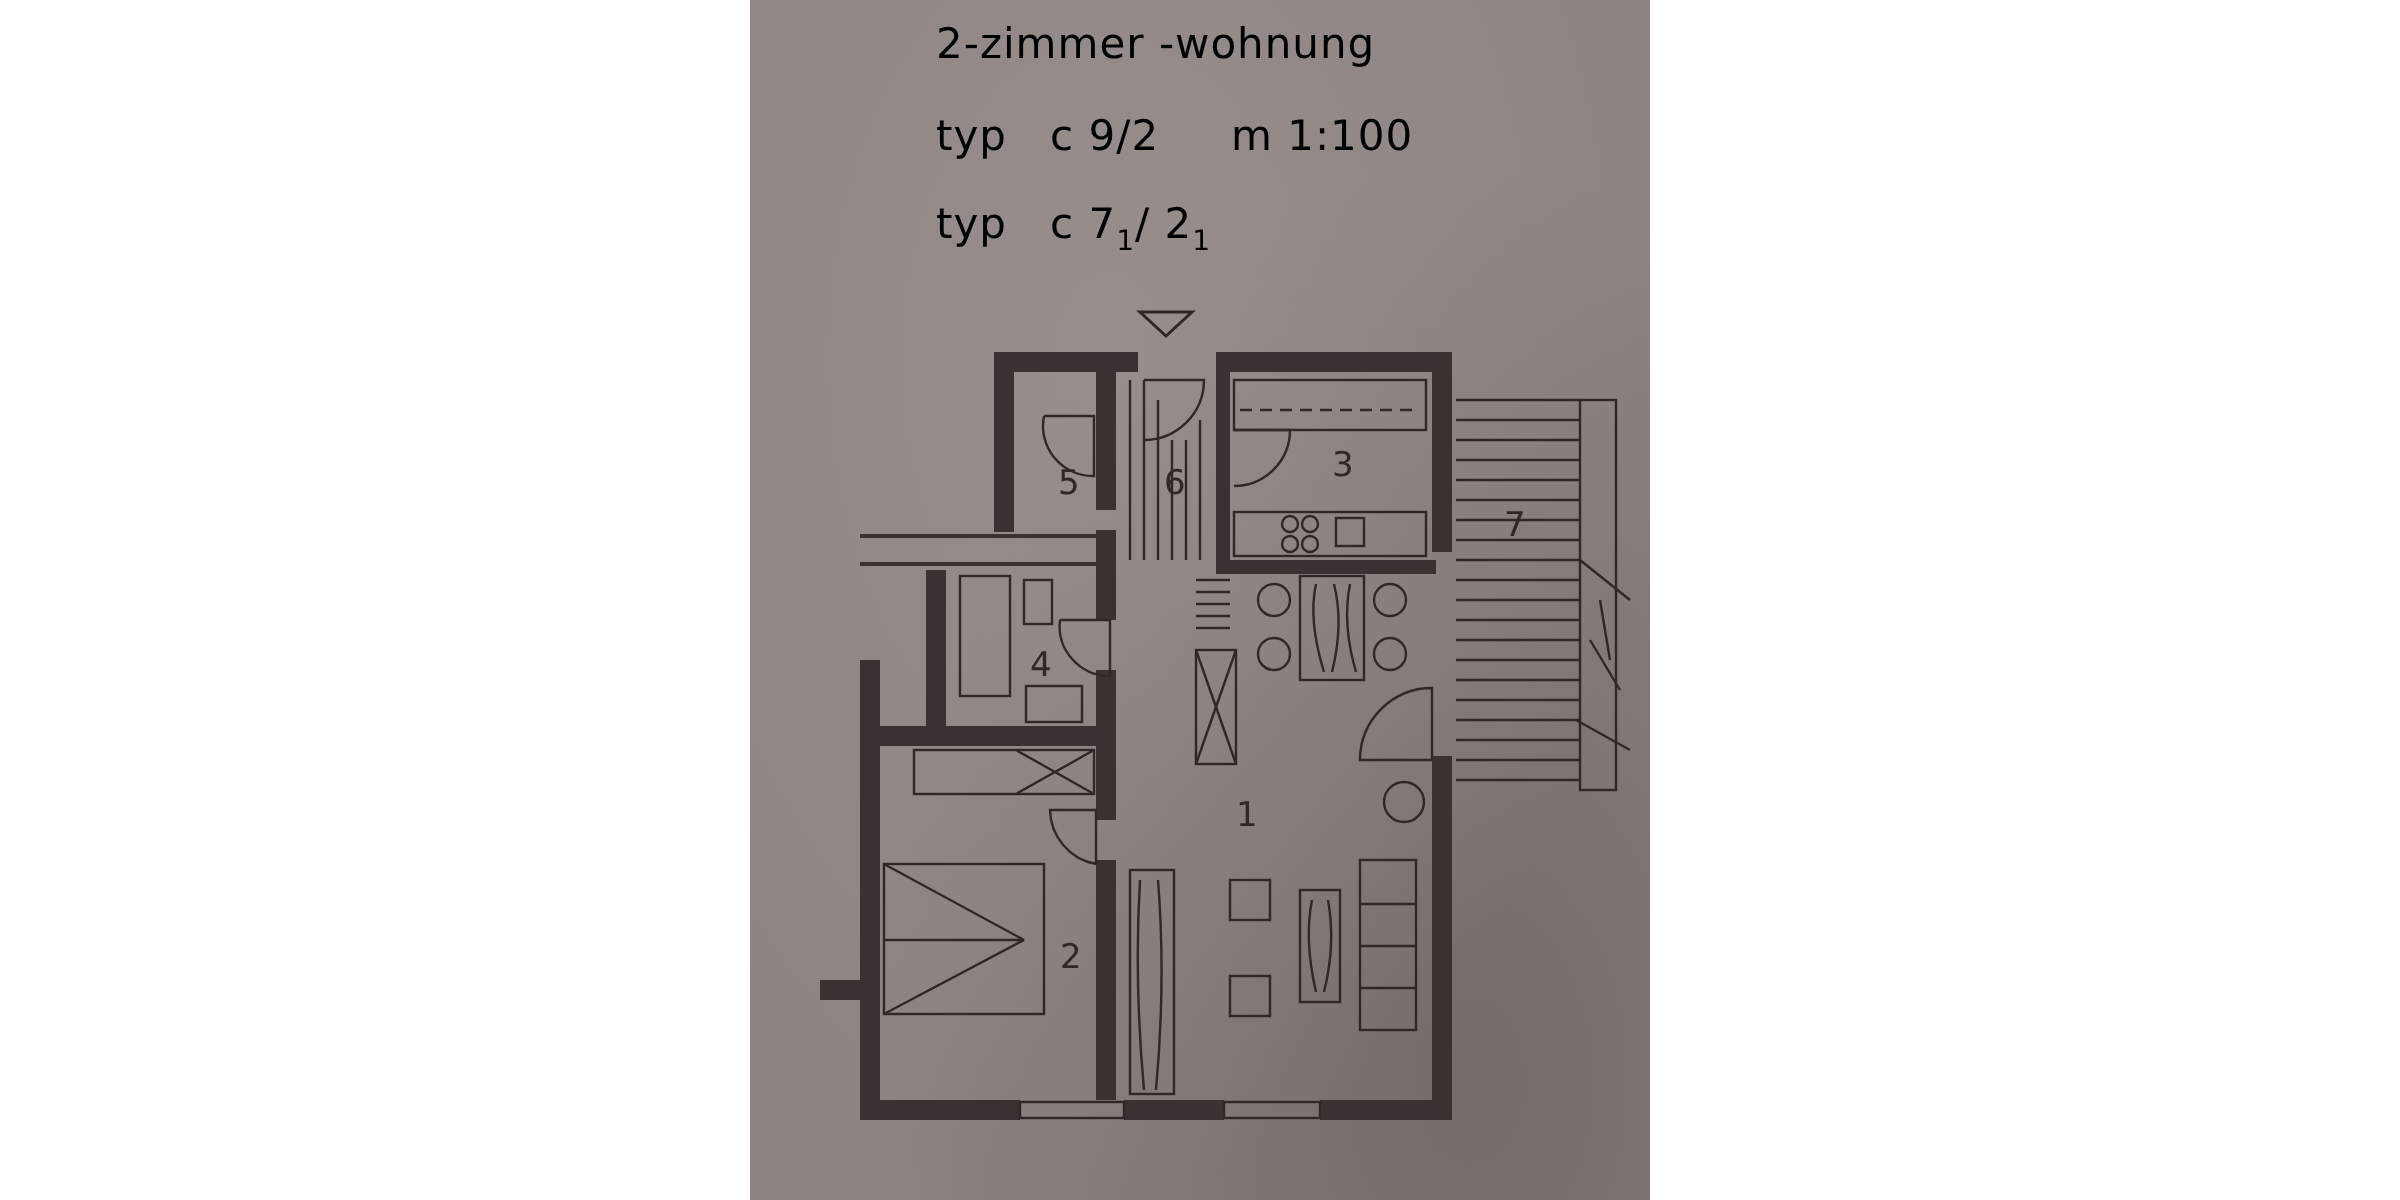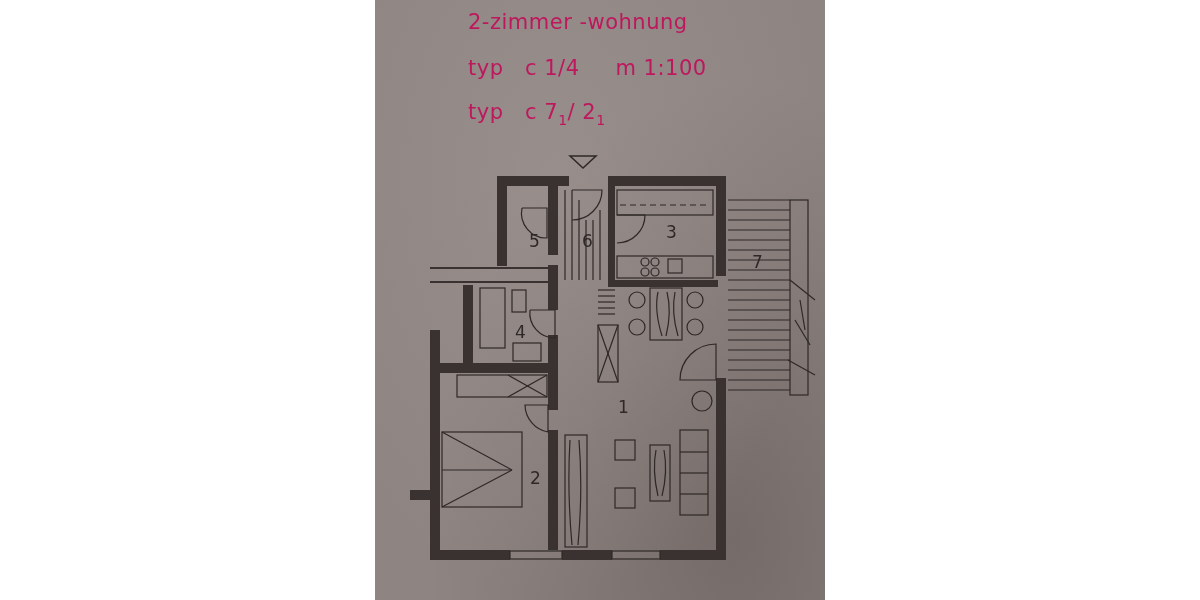"2-zimmer -wohnung" .title { color: #be185d -> #000000 }
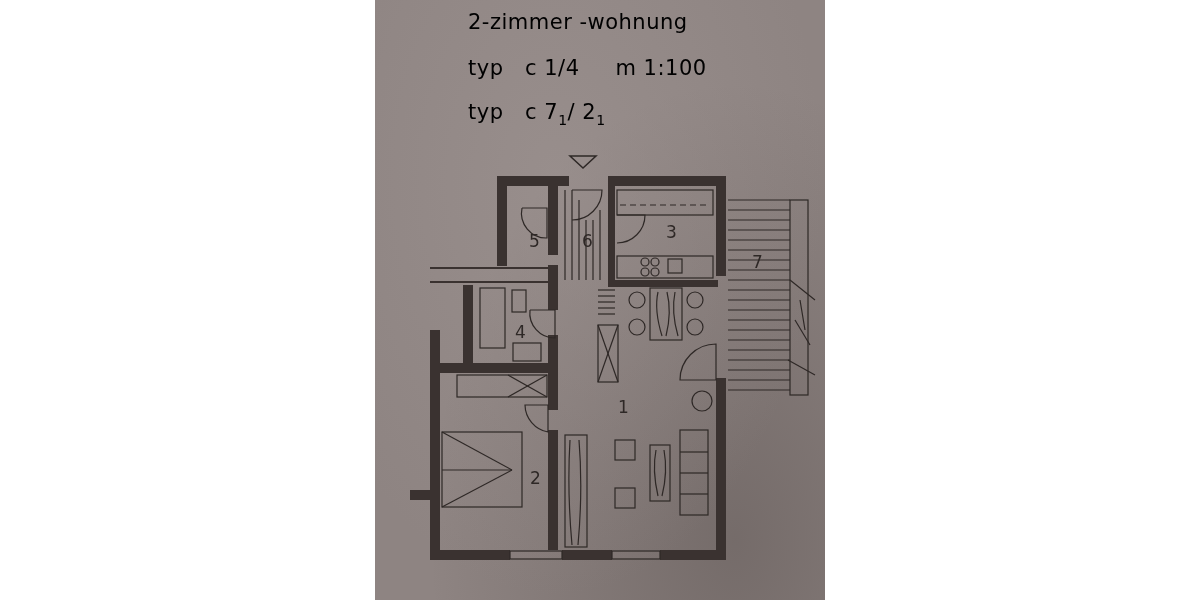"c 1/4" span { text: 1/4 -> 9/2 }
